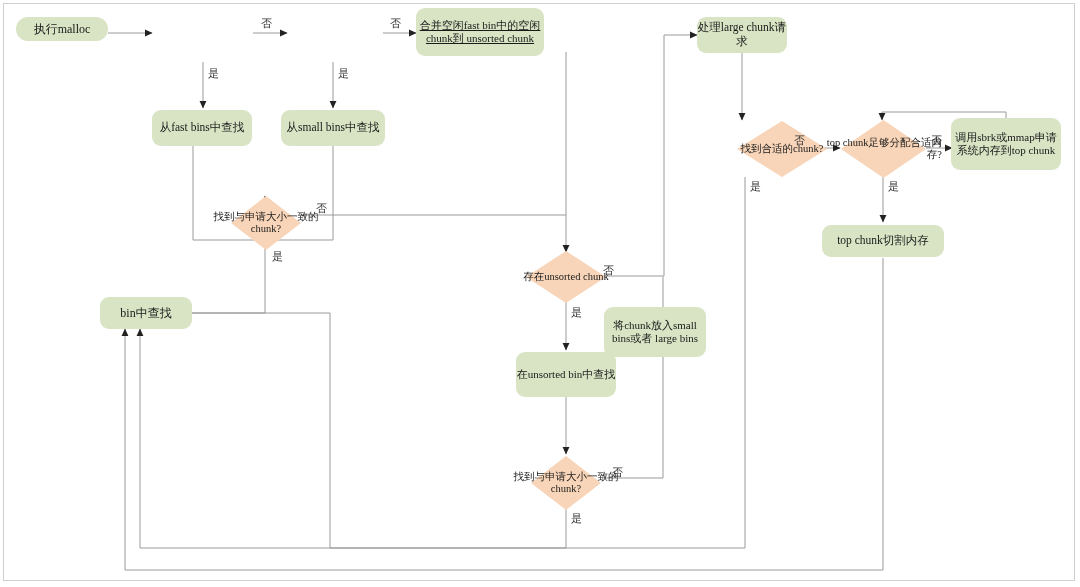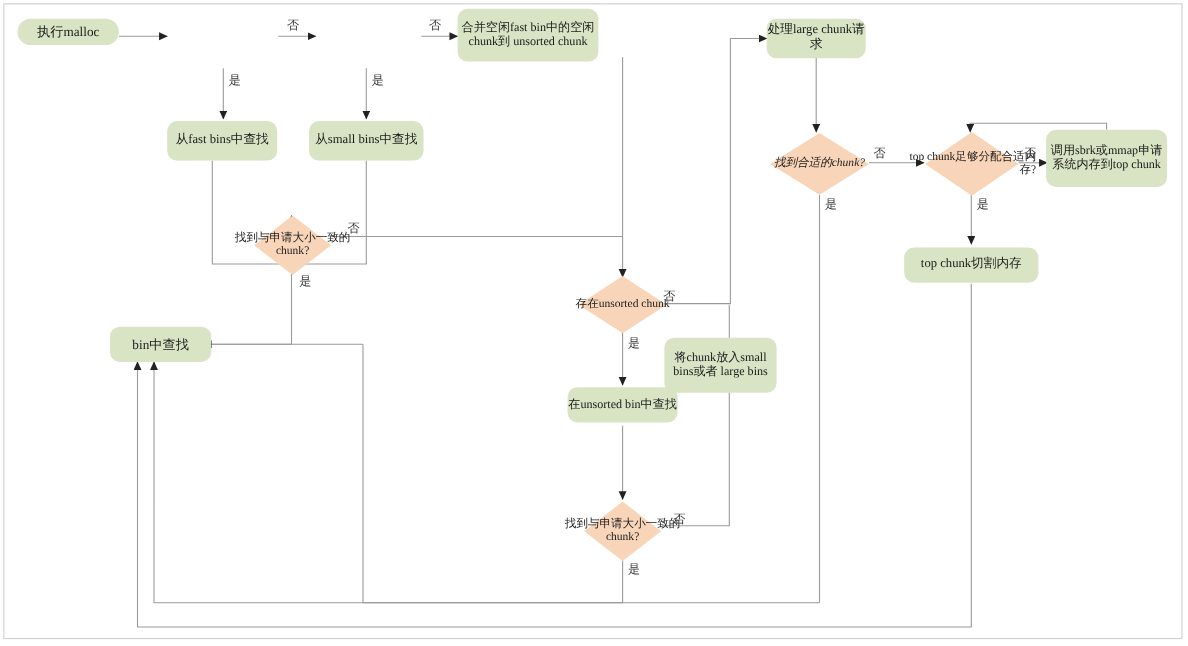"合并空闲fast bin中的空闲chunk到 unsorted chunk" div.node { text-decoration: none -> underline }
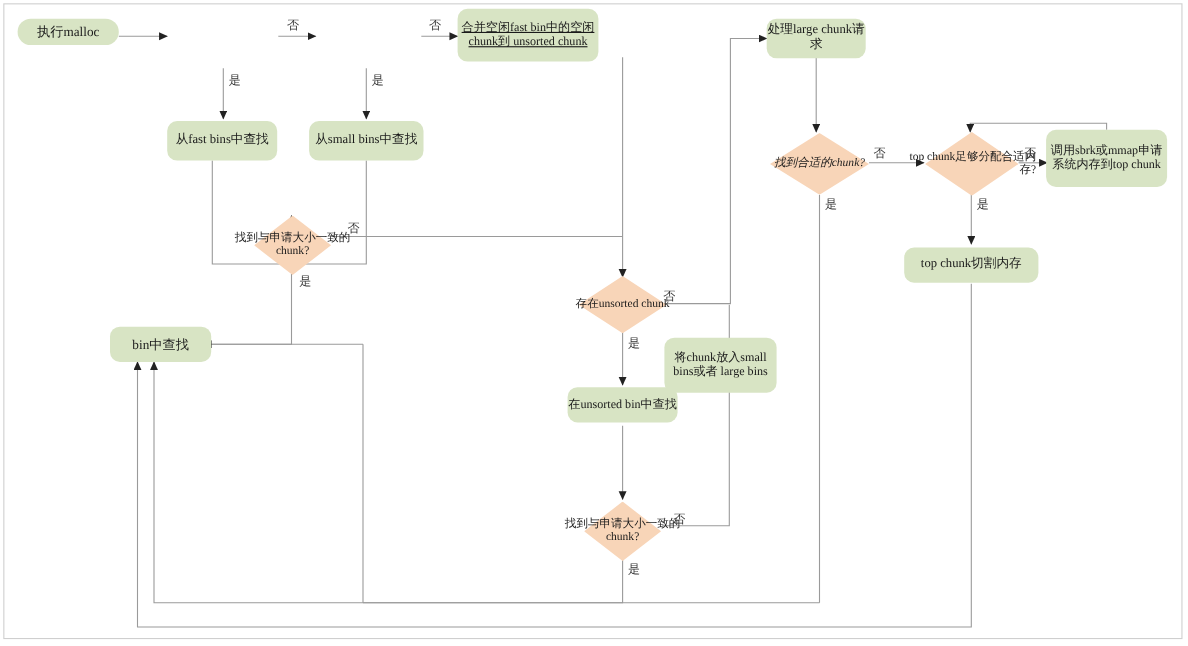"找到合适的chunk?" div.dia-wrap { font-style: italic -> none; left: 700px -> 737px }
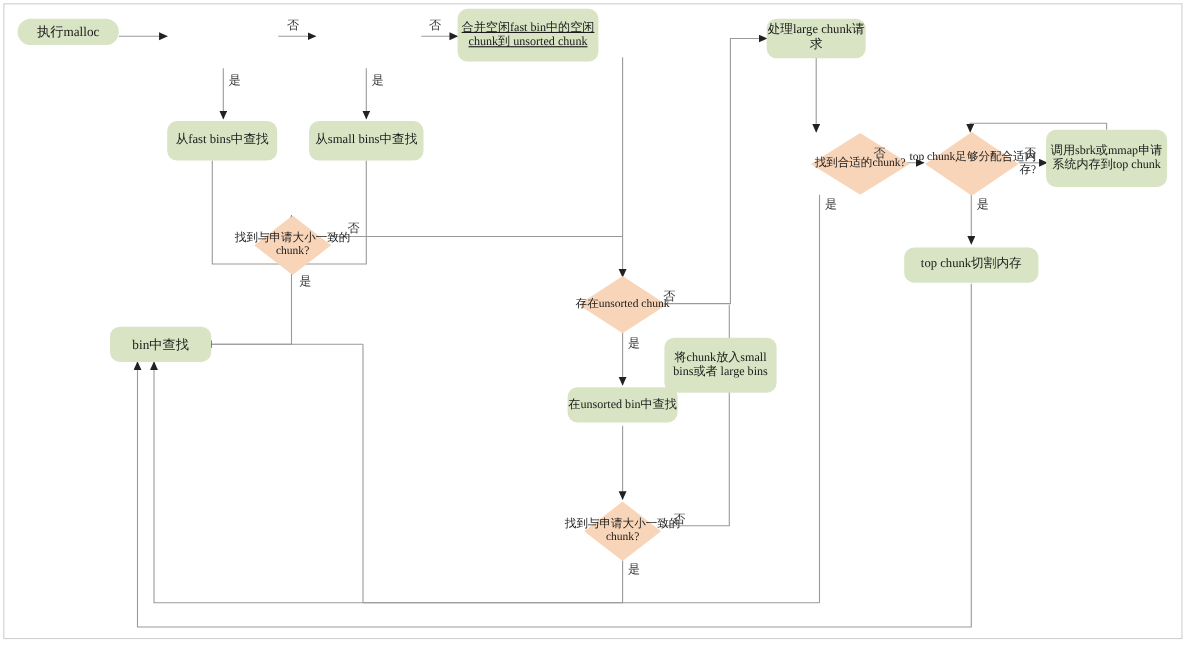"在unsorted bin中查找" div.node { height: 32px -> 45px }
